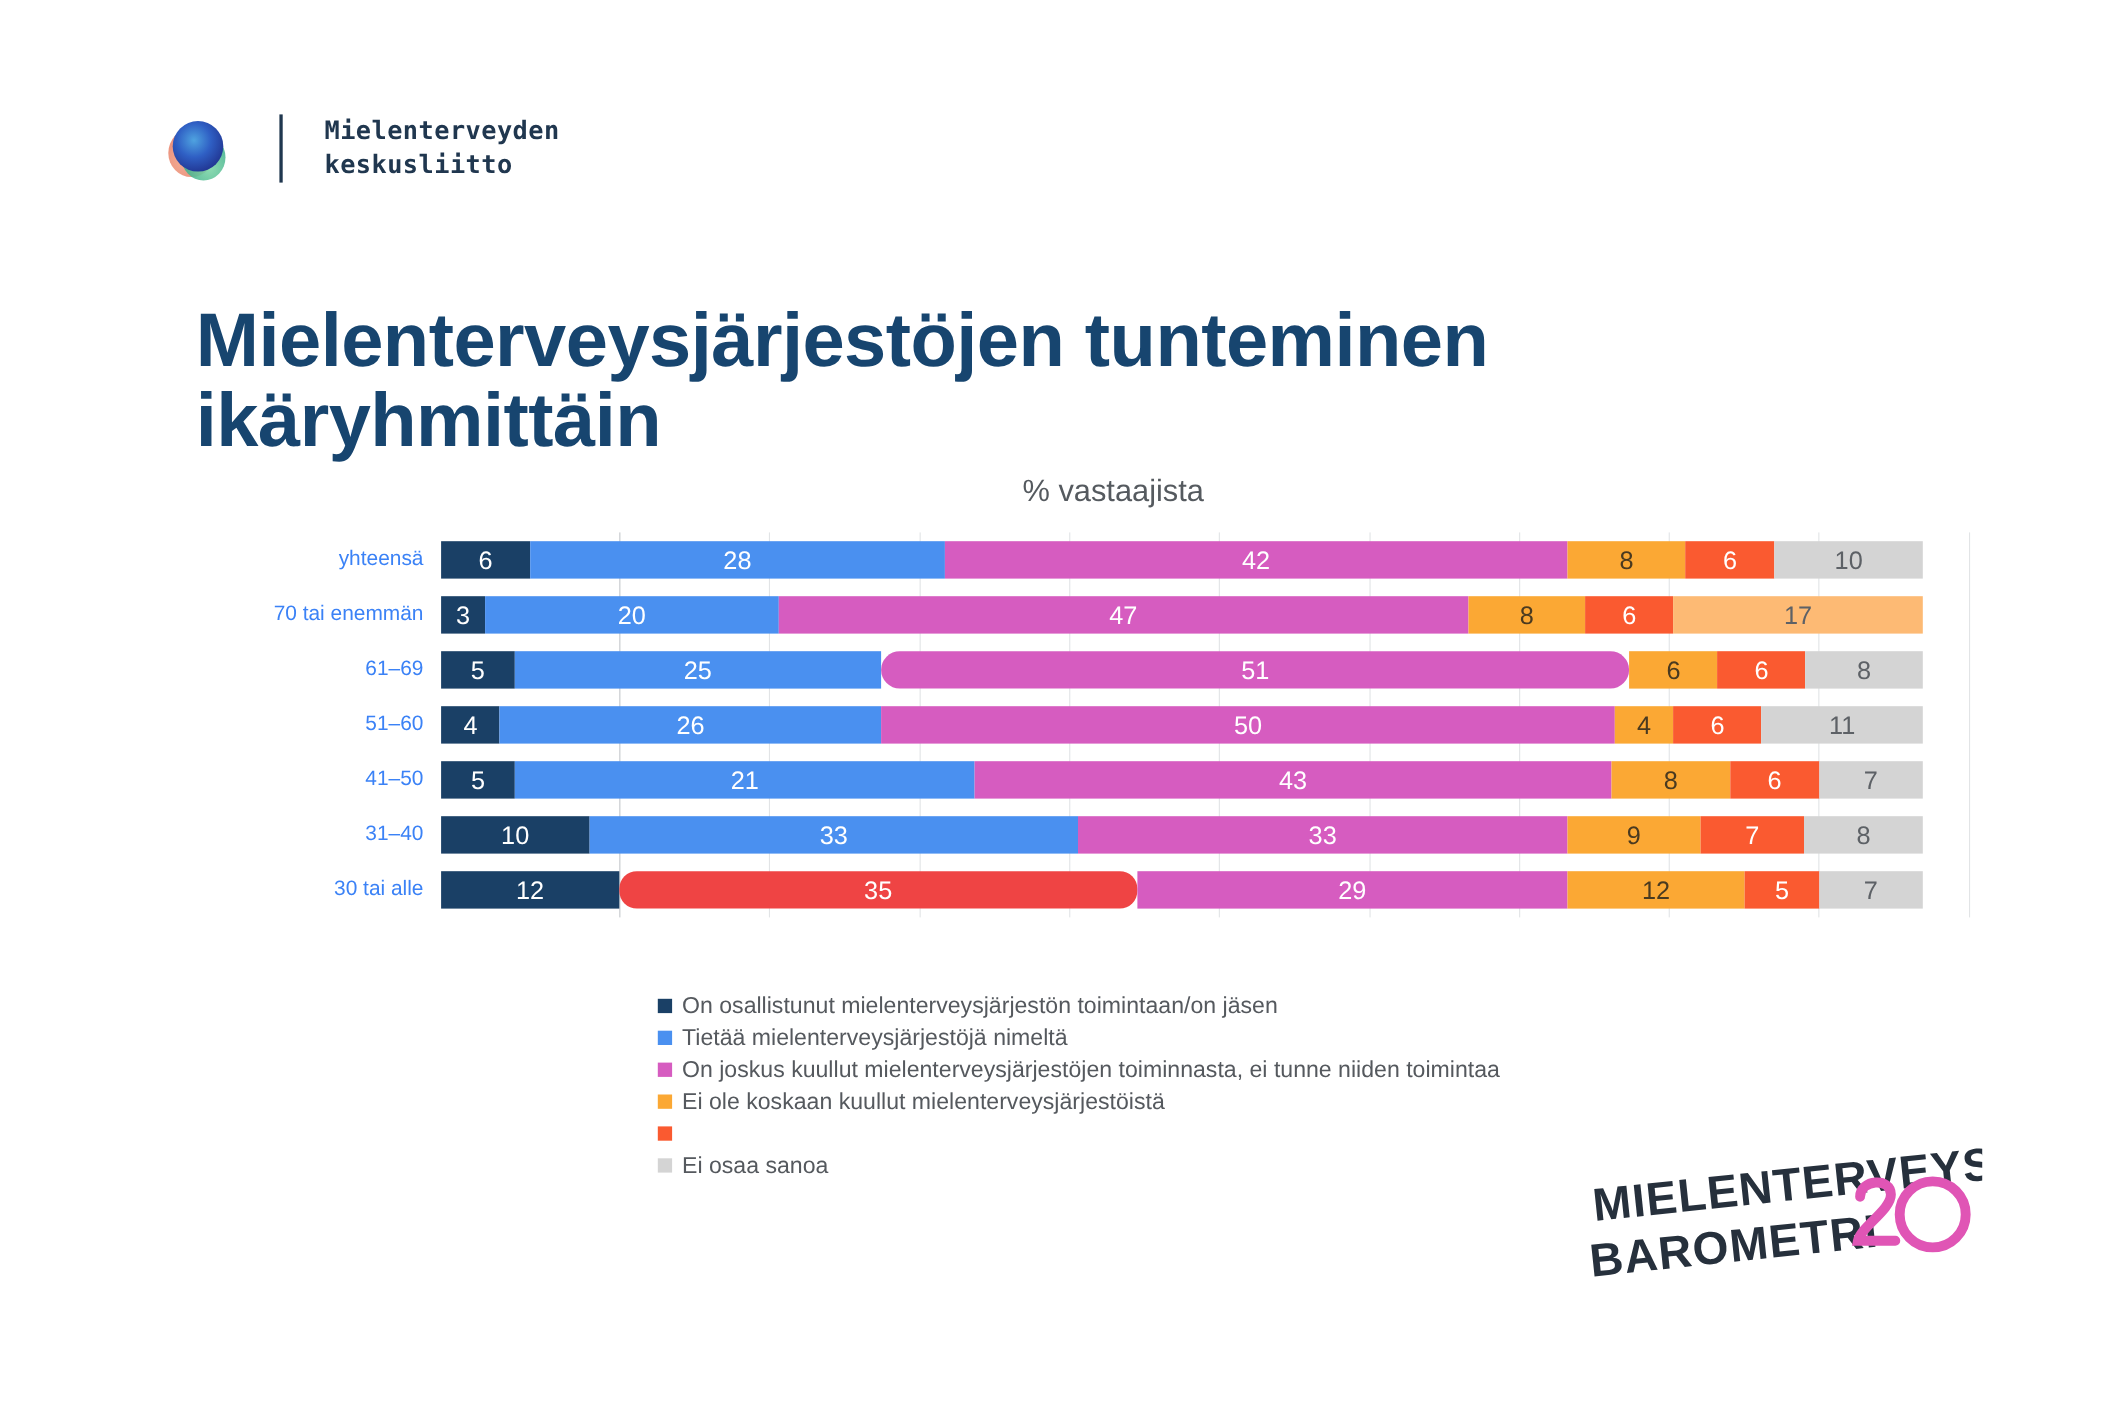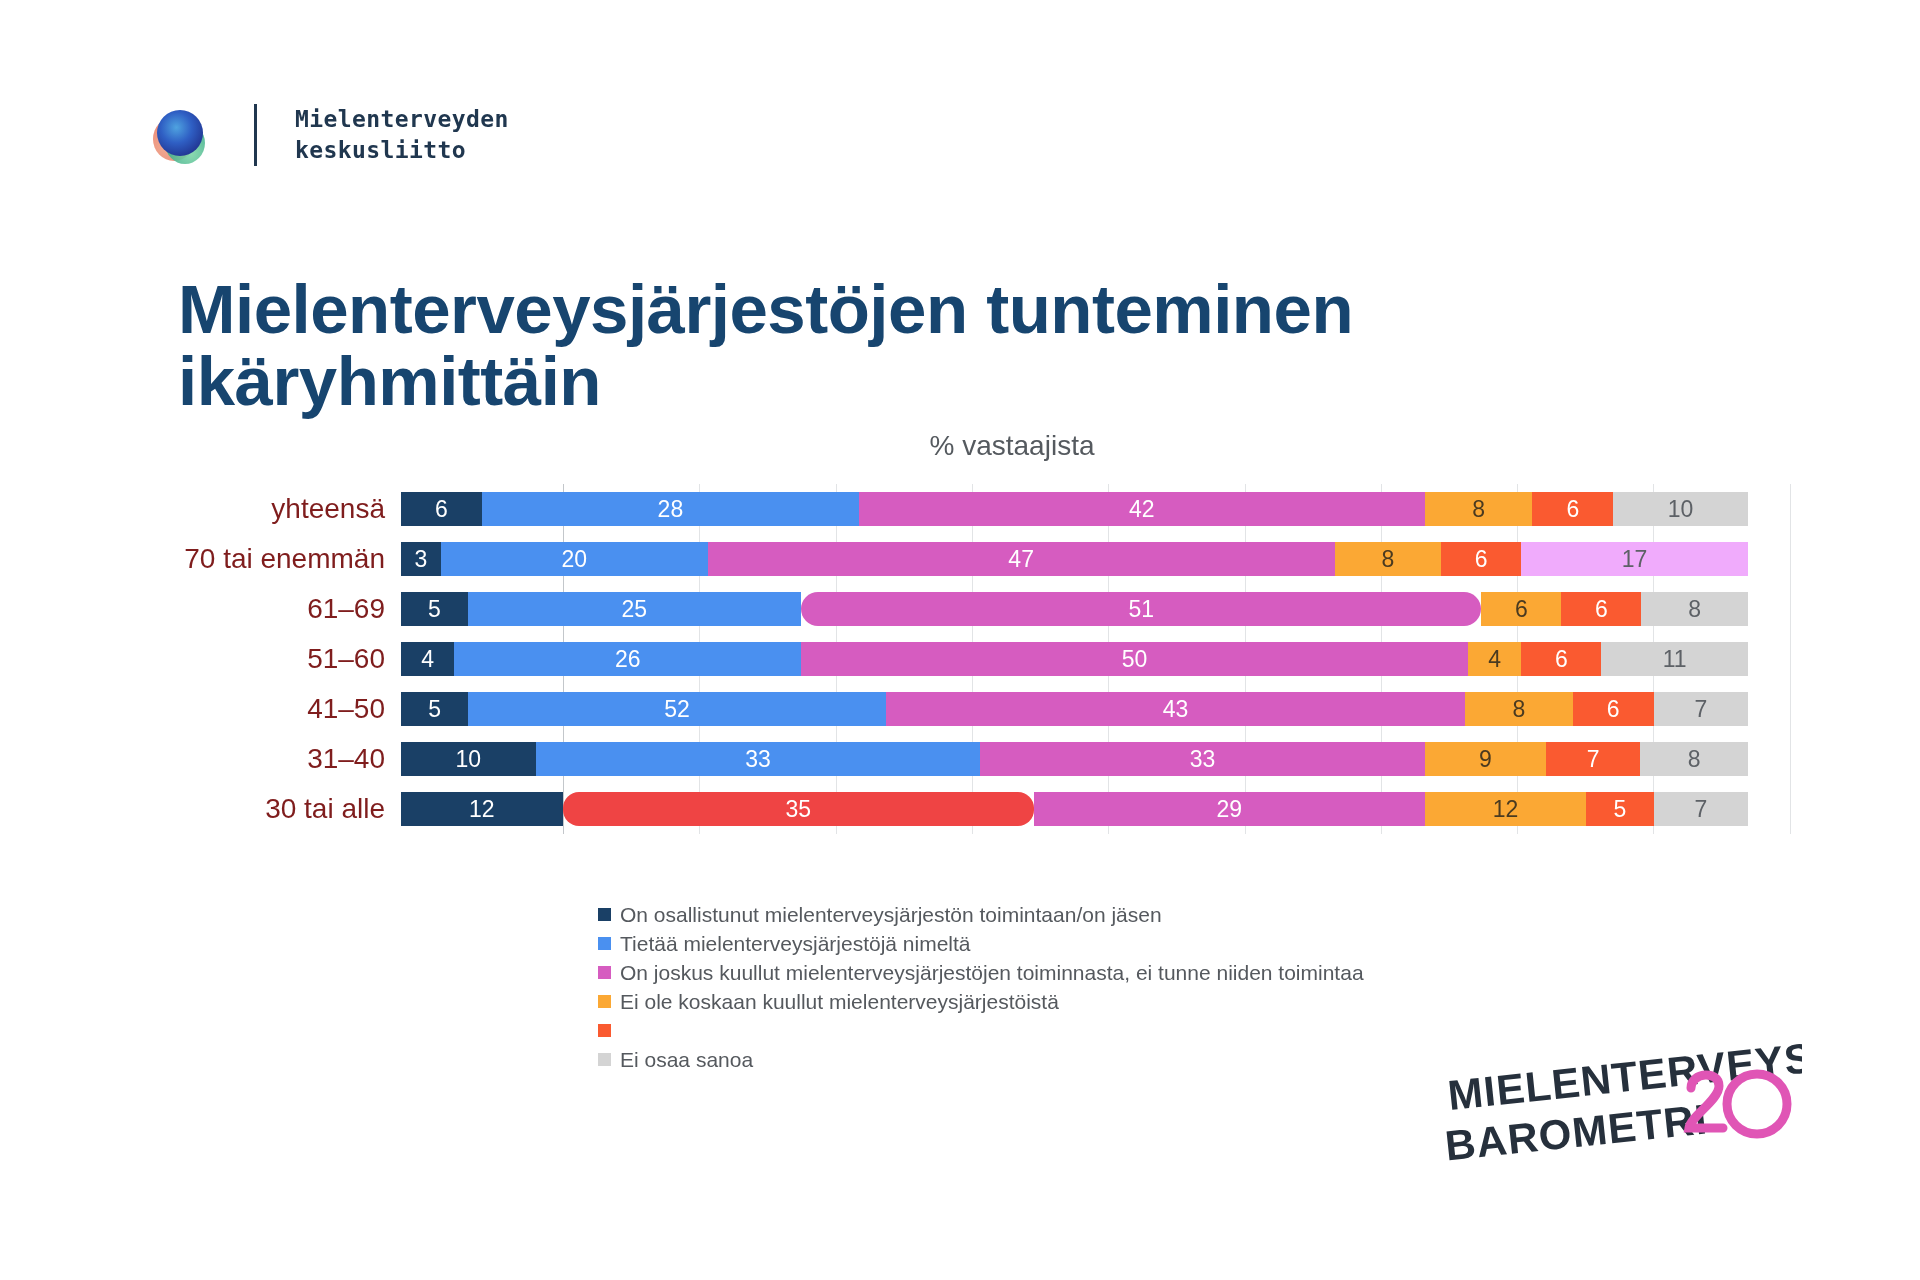"yhteensä" .row-label { color: #7f1d1d -> #3b82f6; font-size: 28px -> 19px }
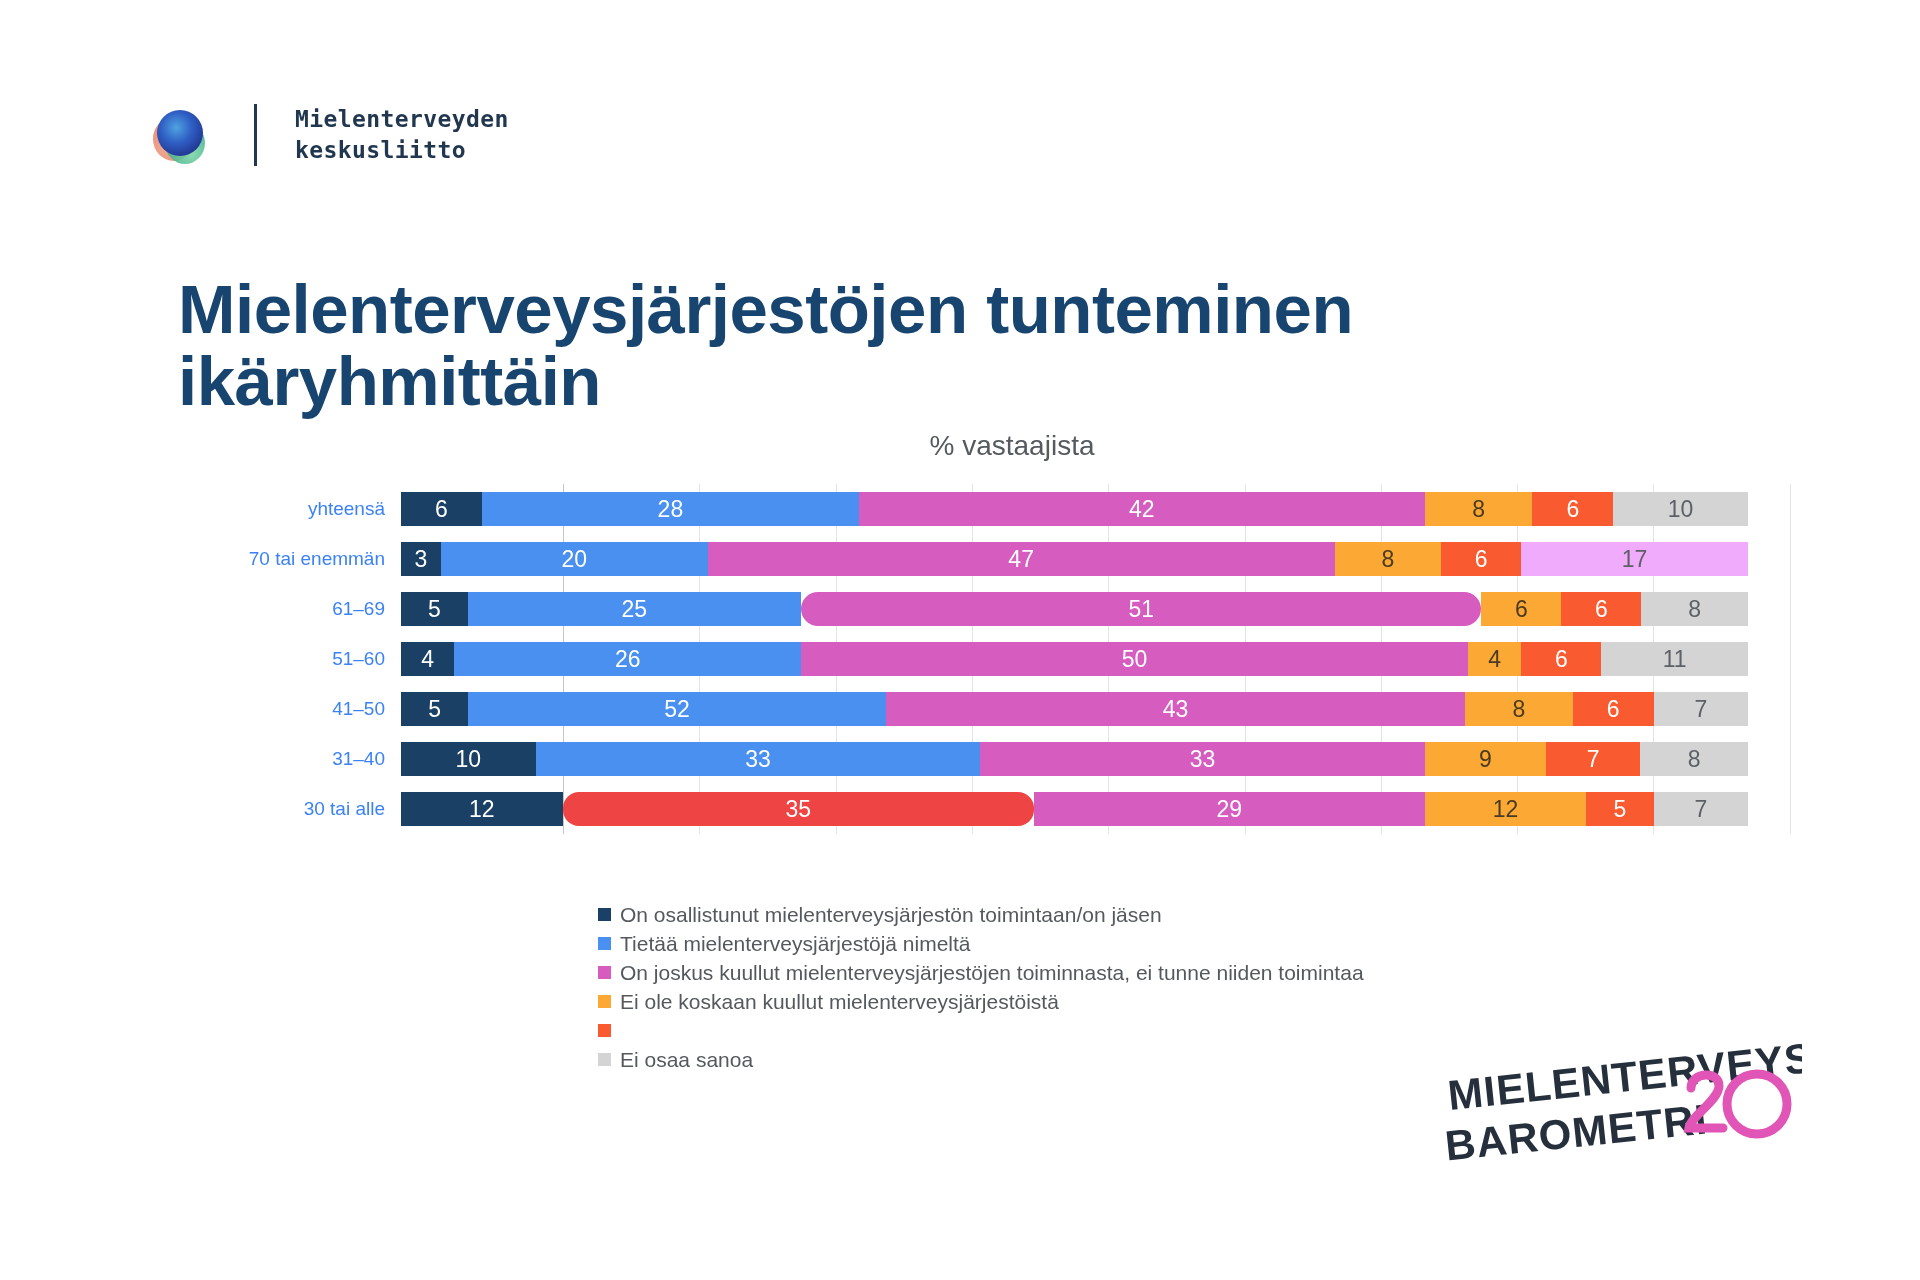"17" div.seg { background: #f0abfc -> #fdba74 }
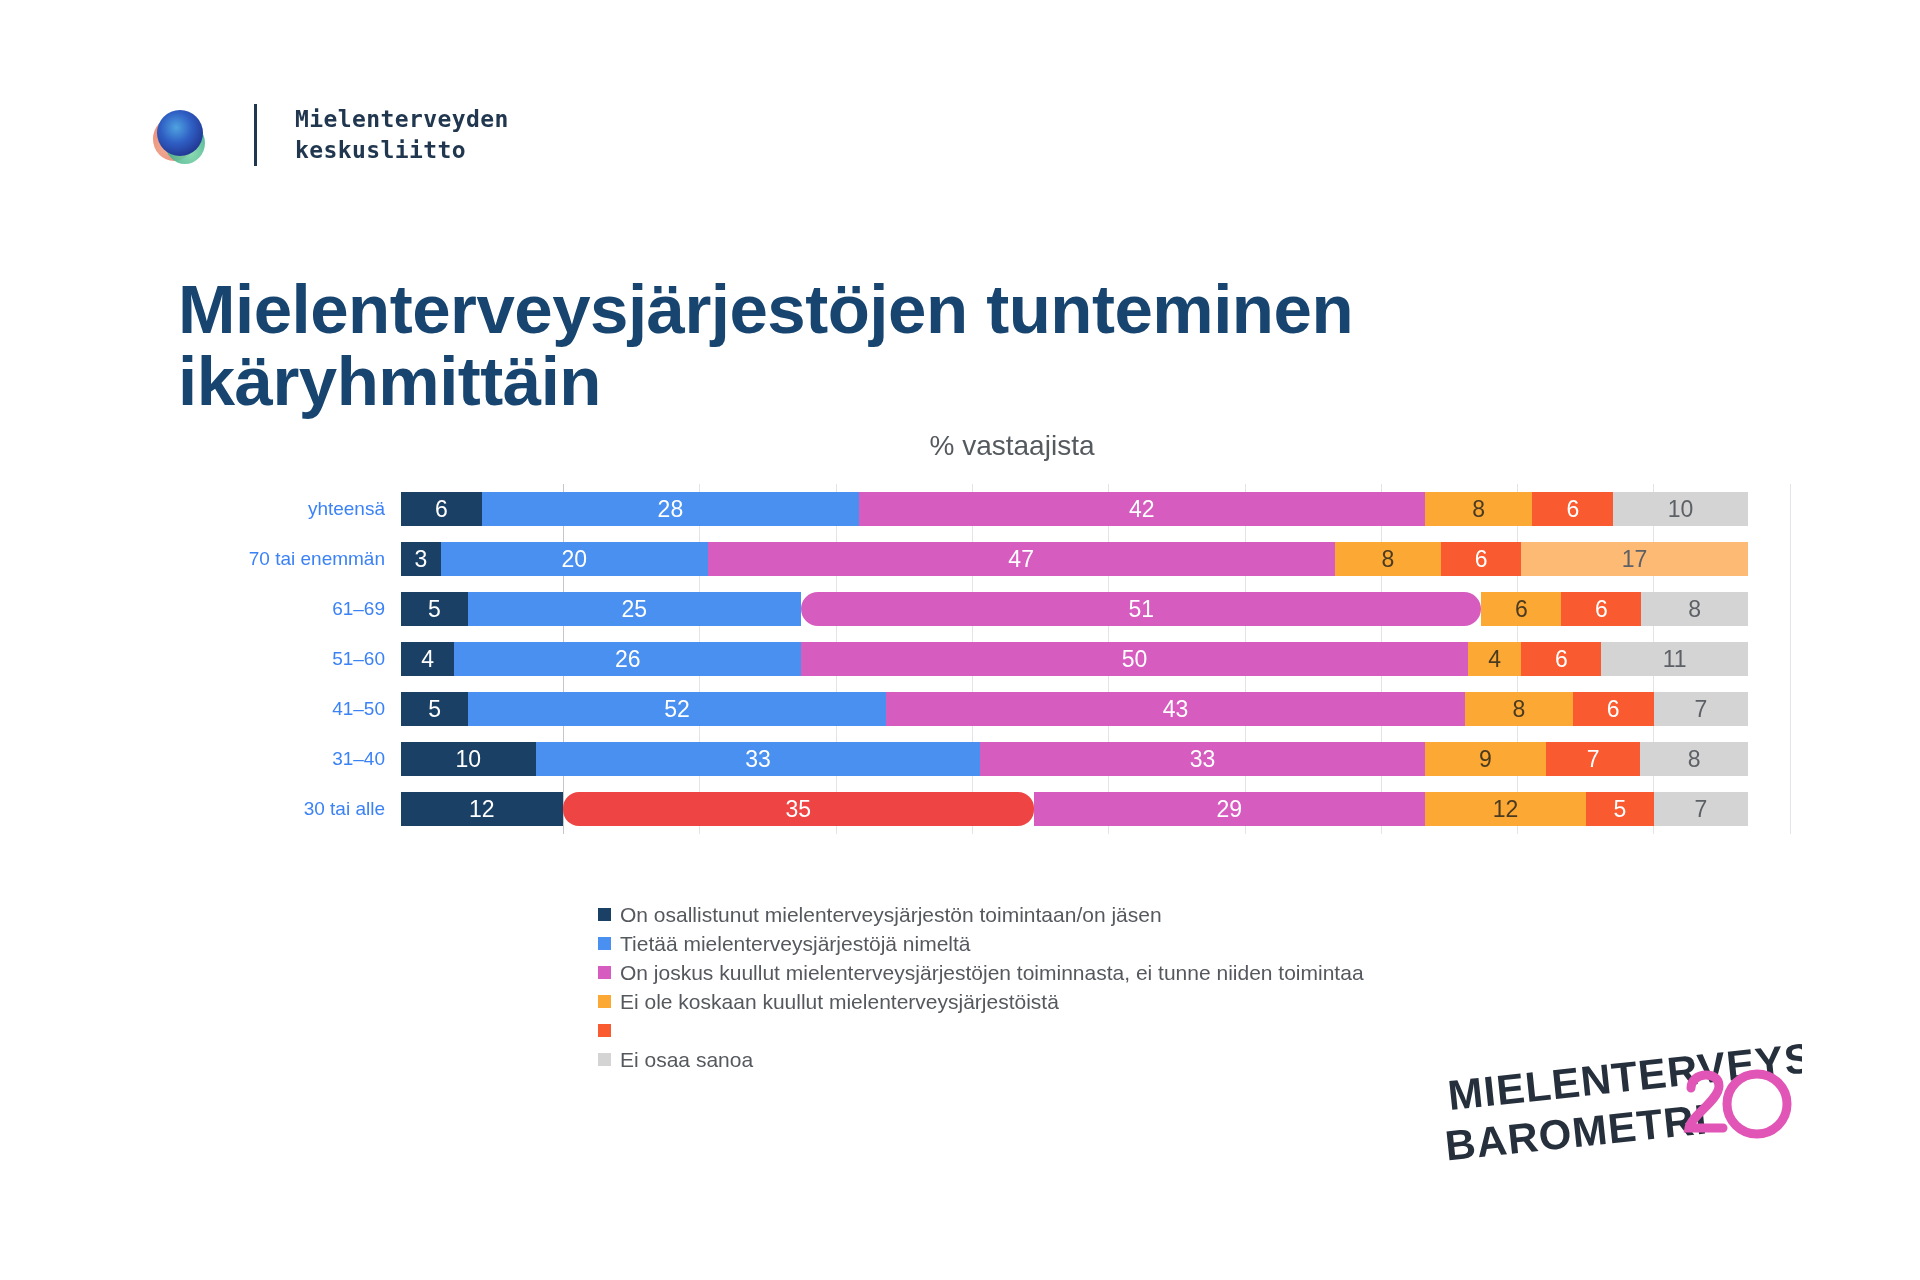"52" div.seg { text: 52 -> 21 }
